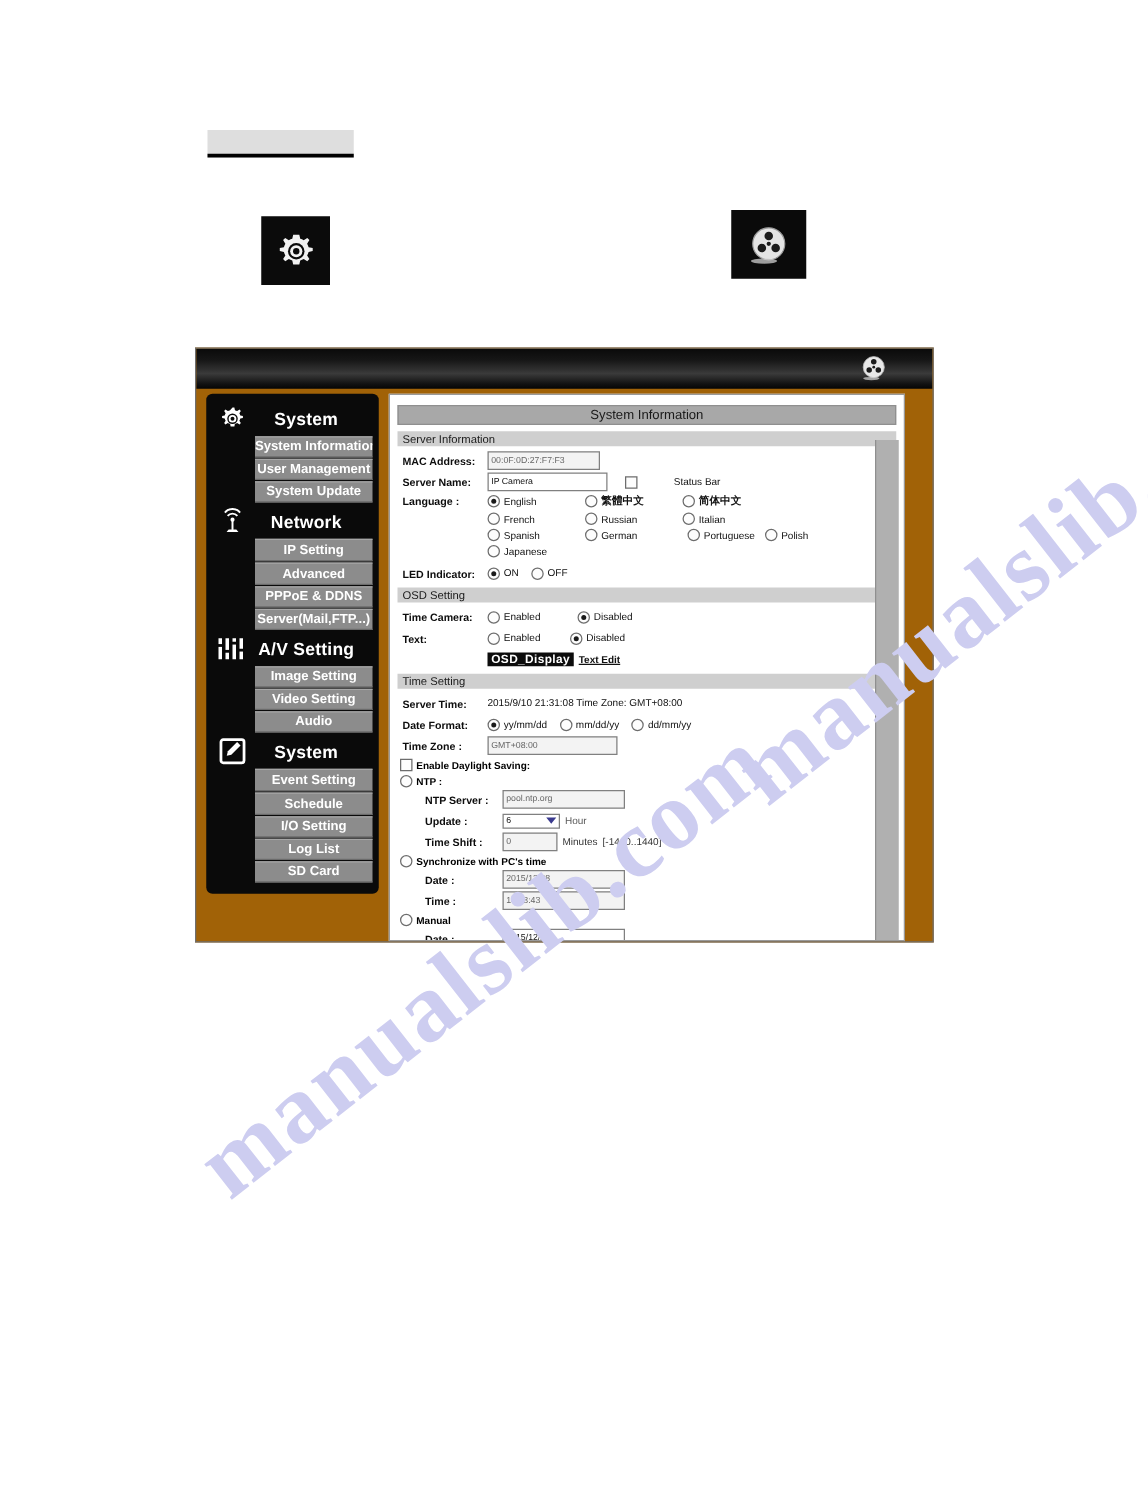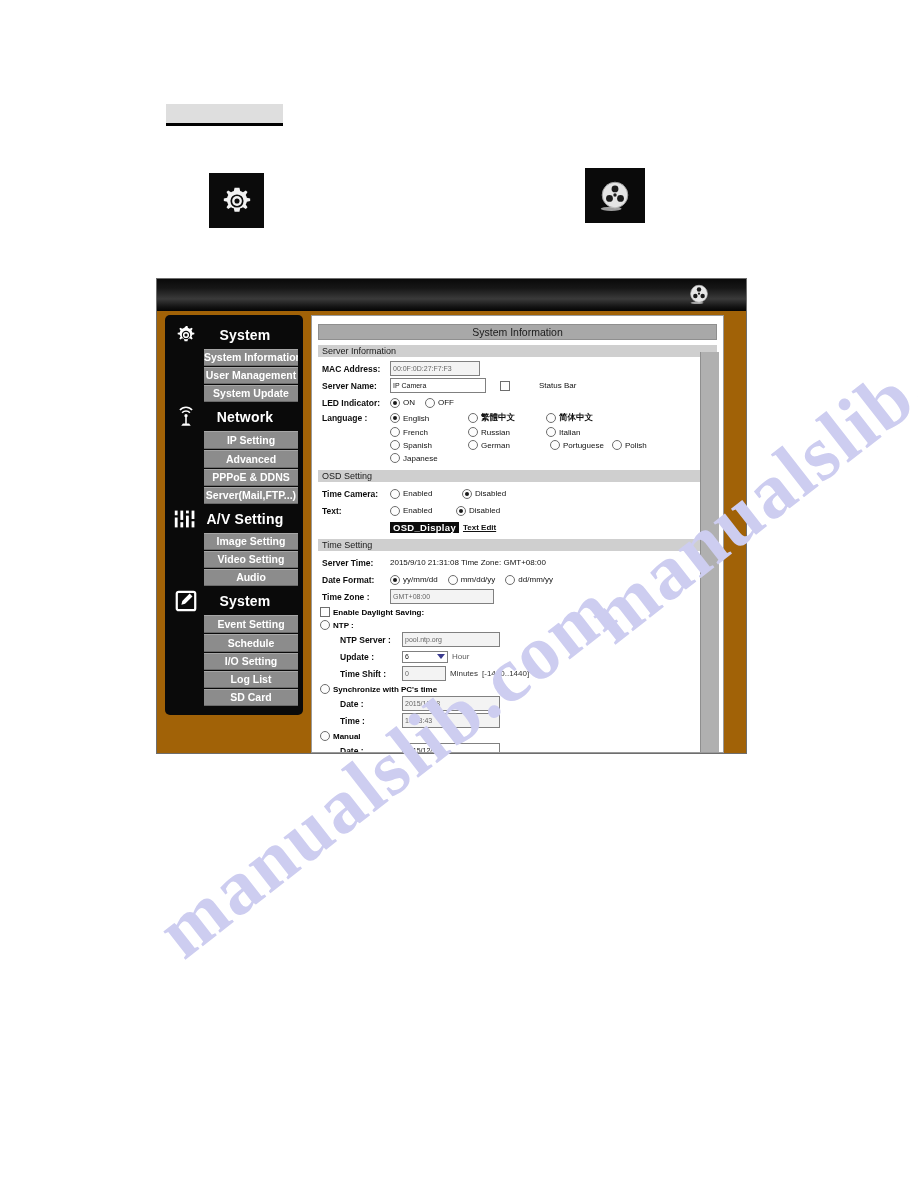"LED Indicator:" div.frow { order: before "Language :" -> after "Language :" }
